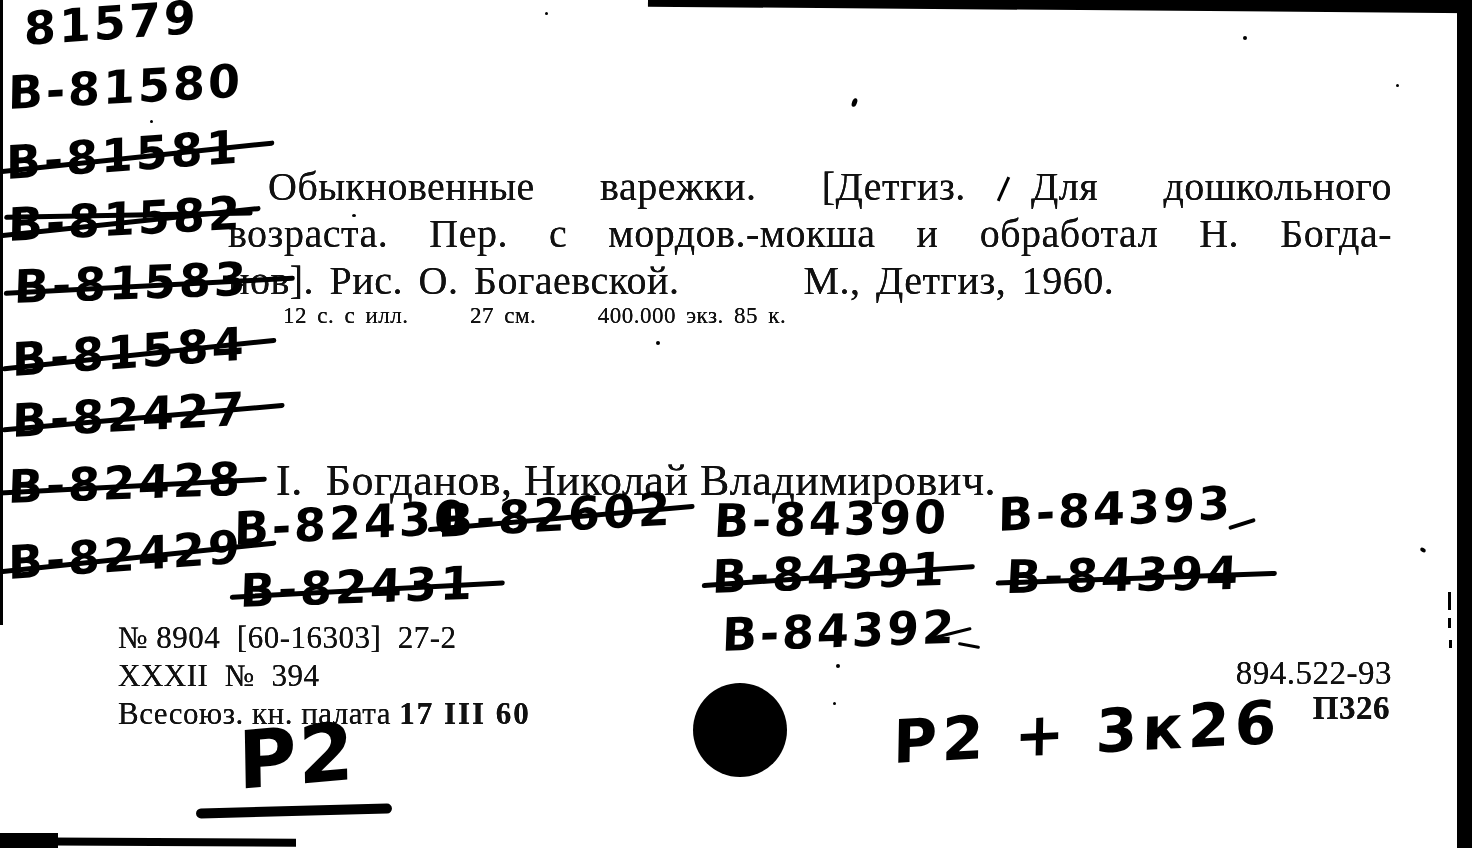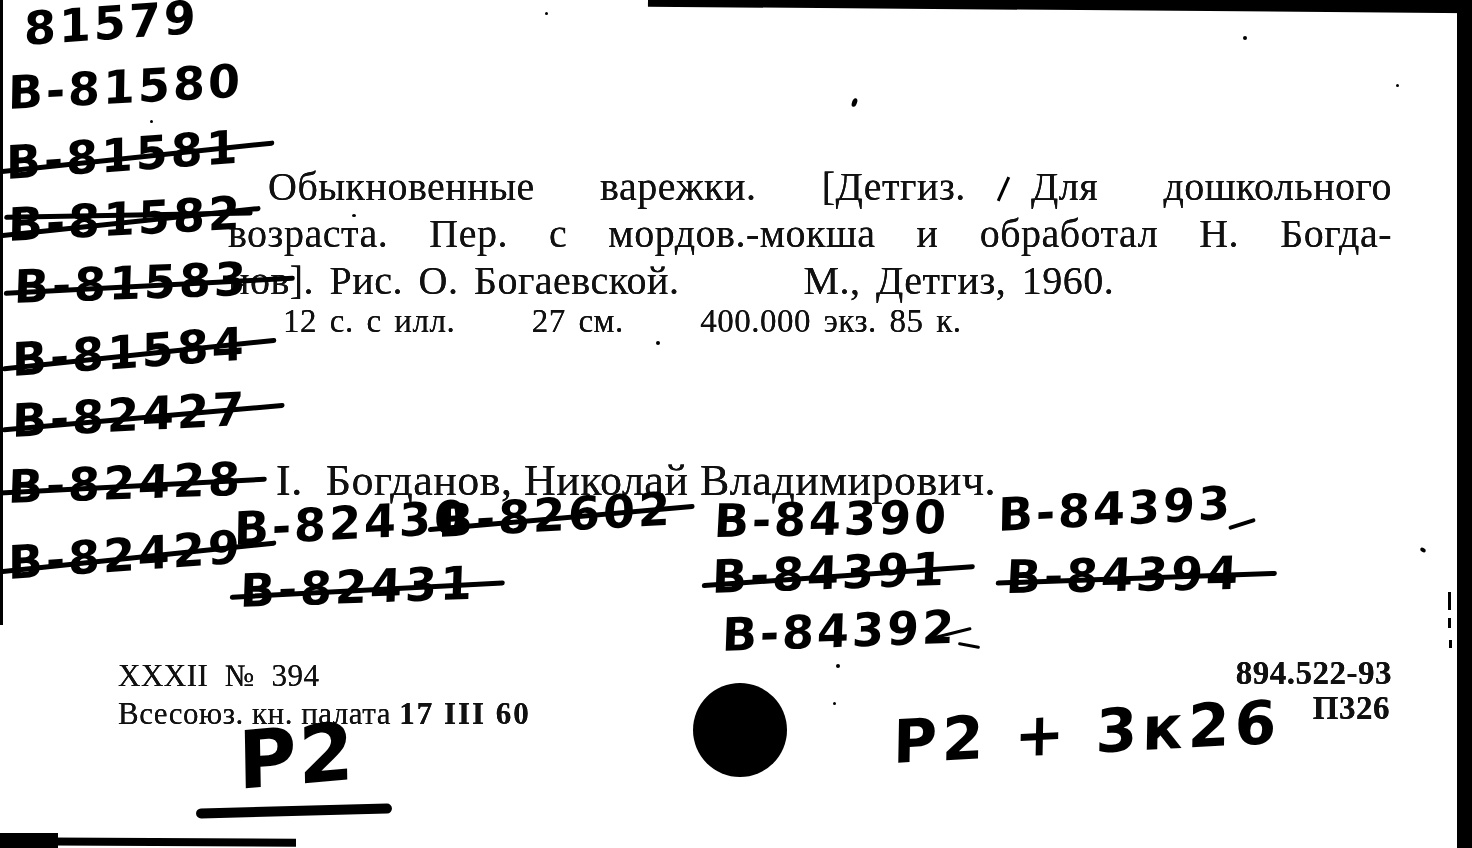"12 с. с илл. 27" .collation { font-size: 33px -> 23px }
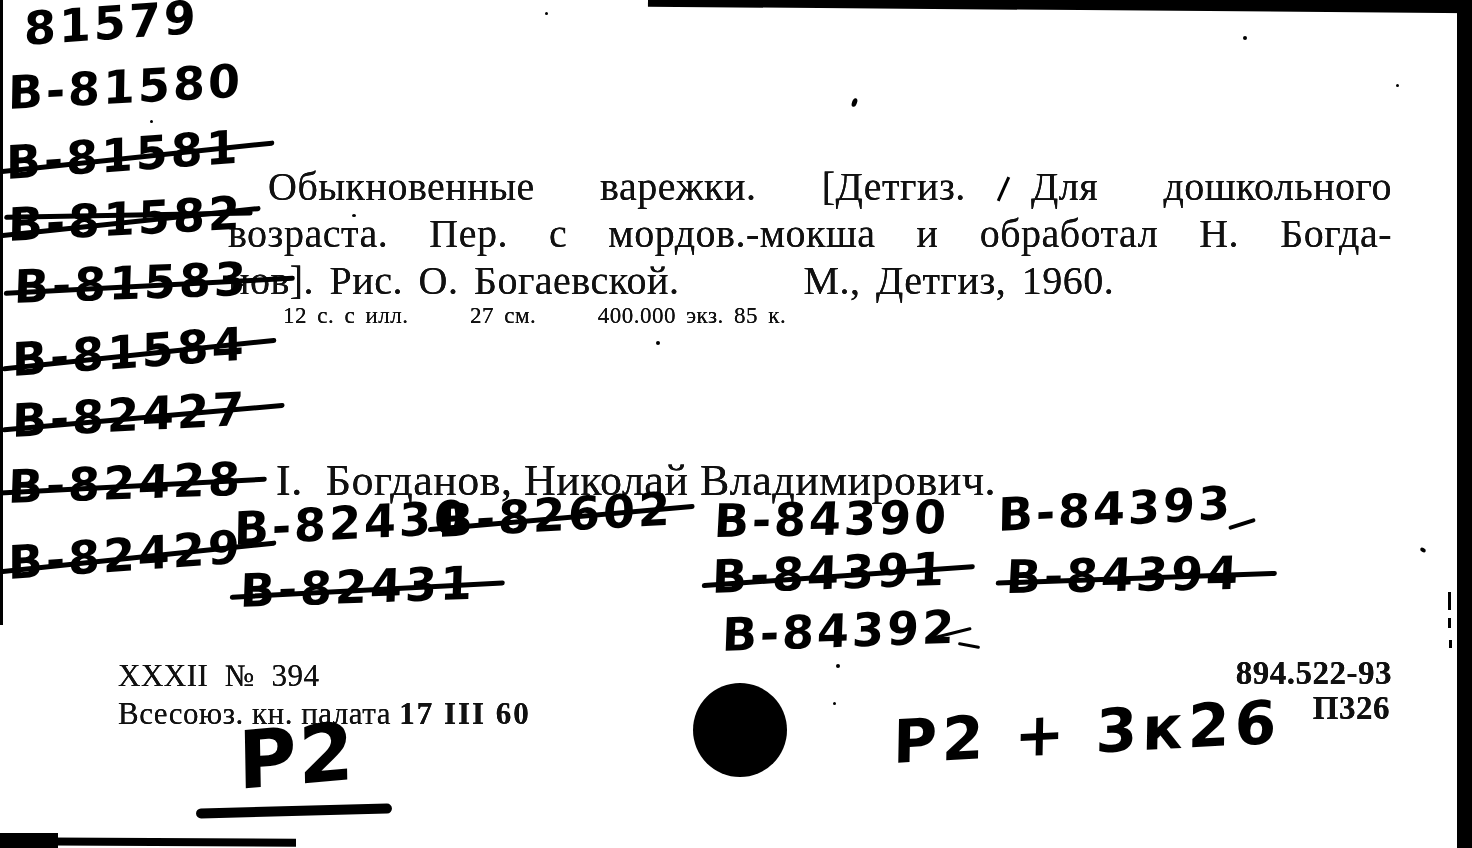"№ 8904 [60-16303] 27-2" div.print { html: none -> <div>№ 8904 [60-16303] 27-2</div> }
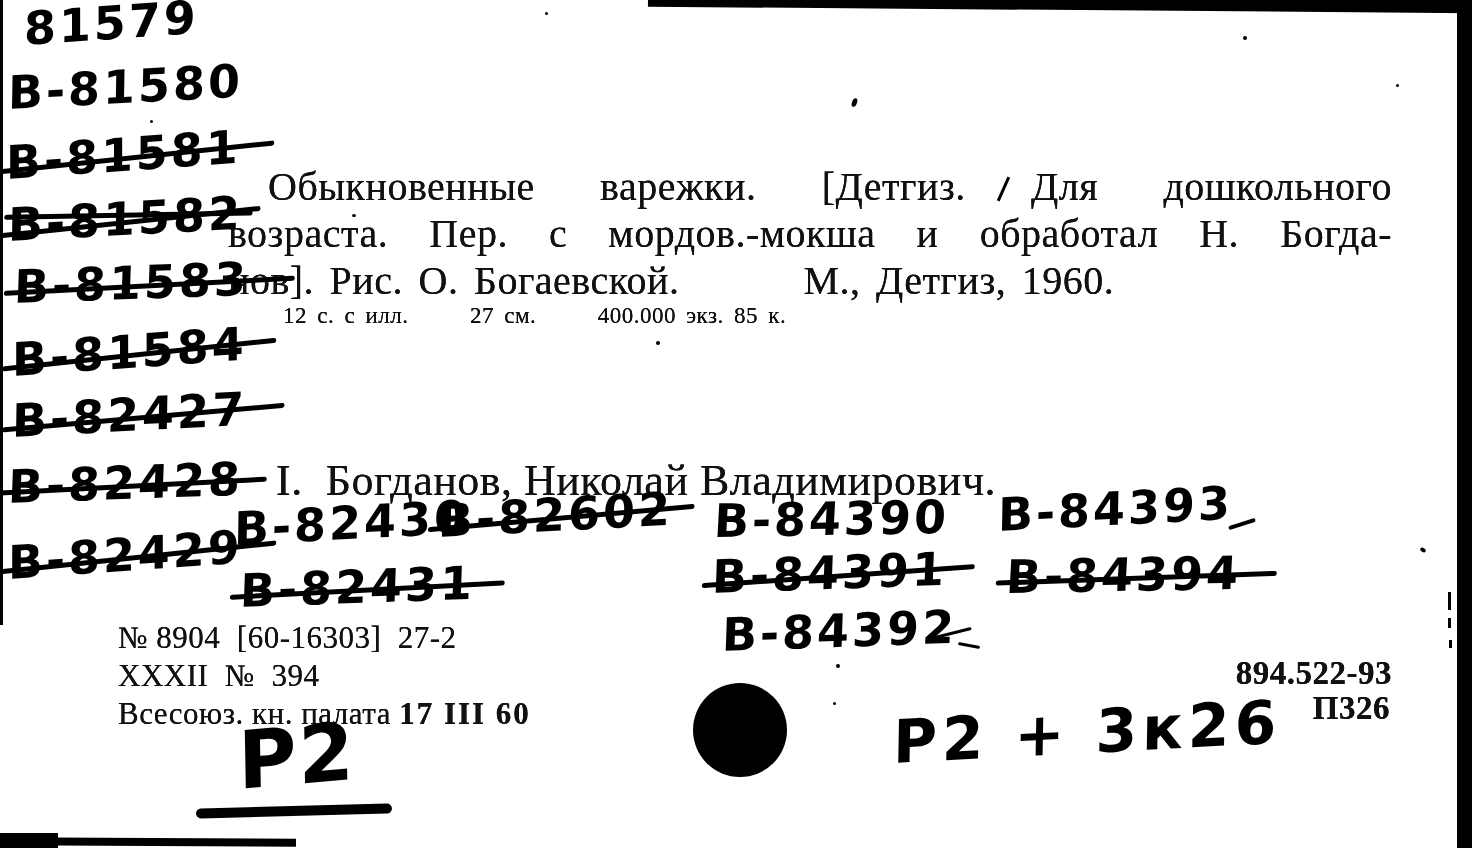"894.522-93" .classnum { font-weight: bold -> none }
